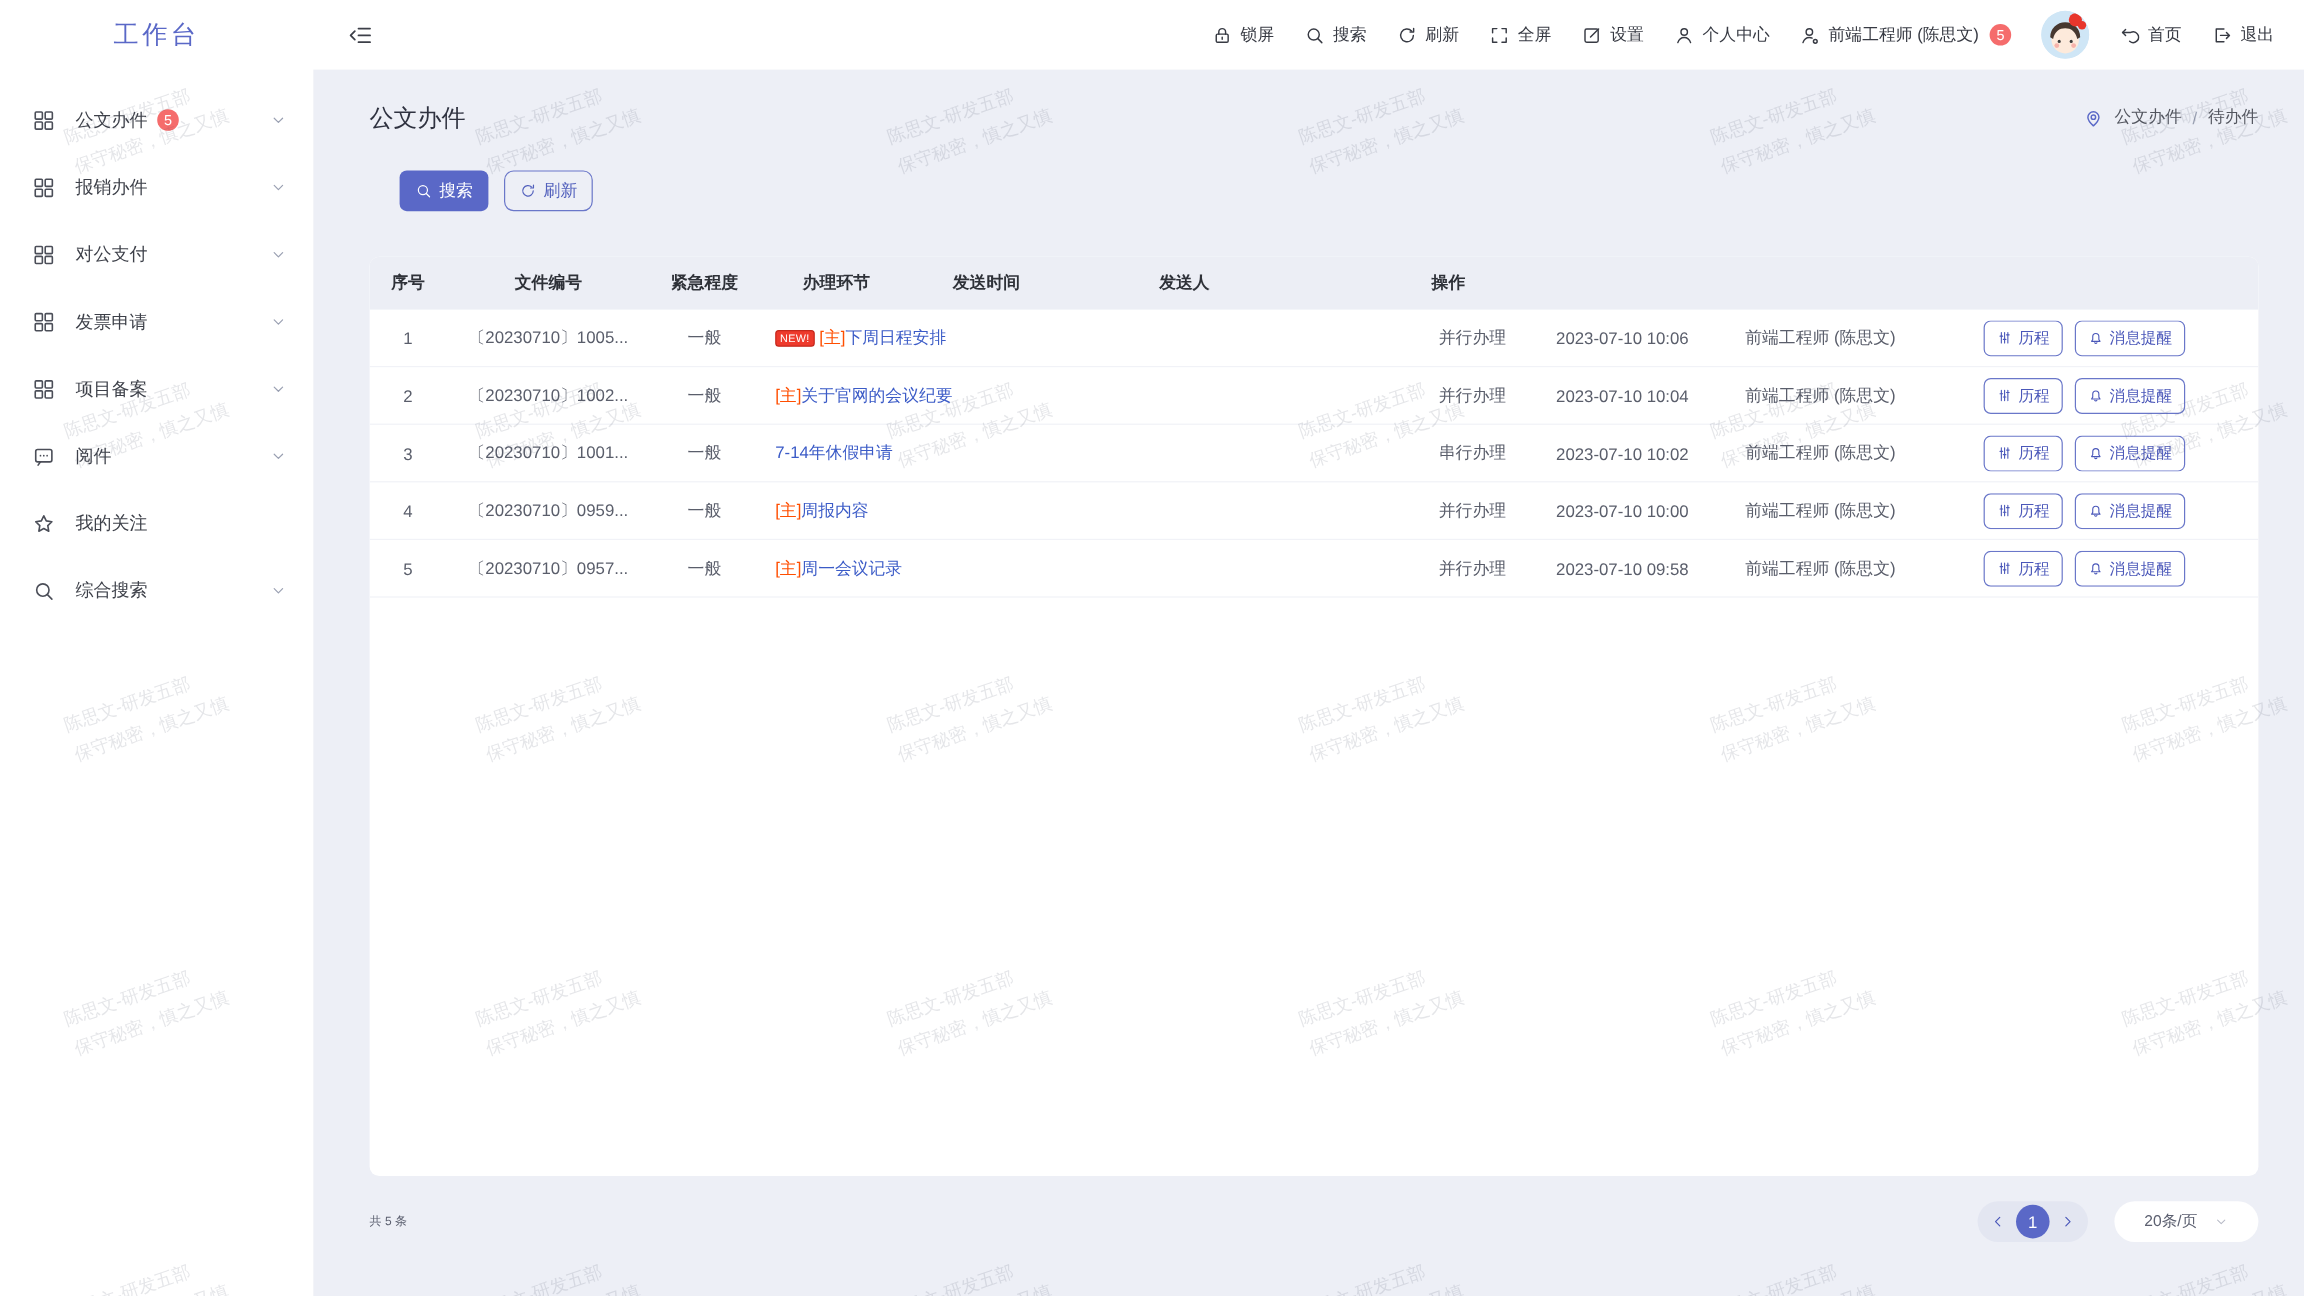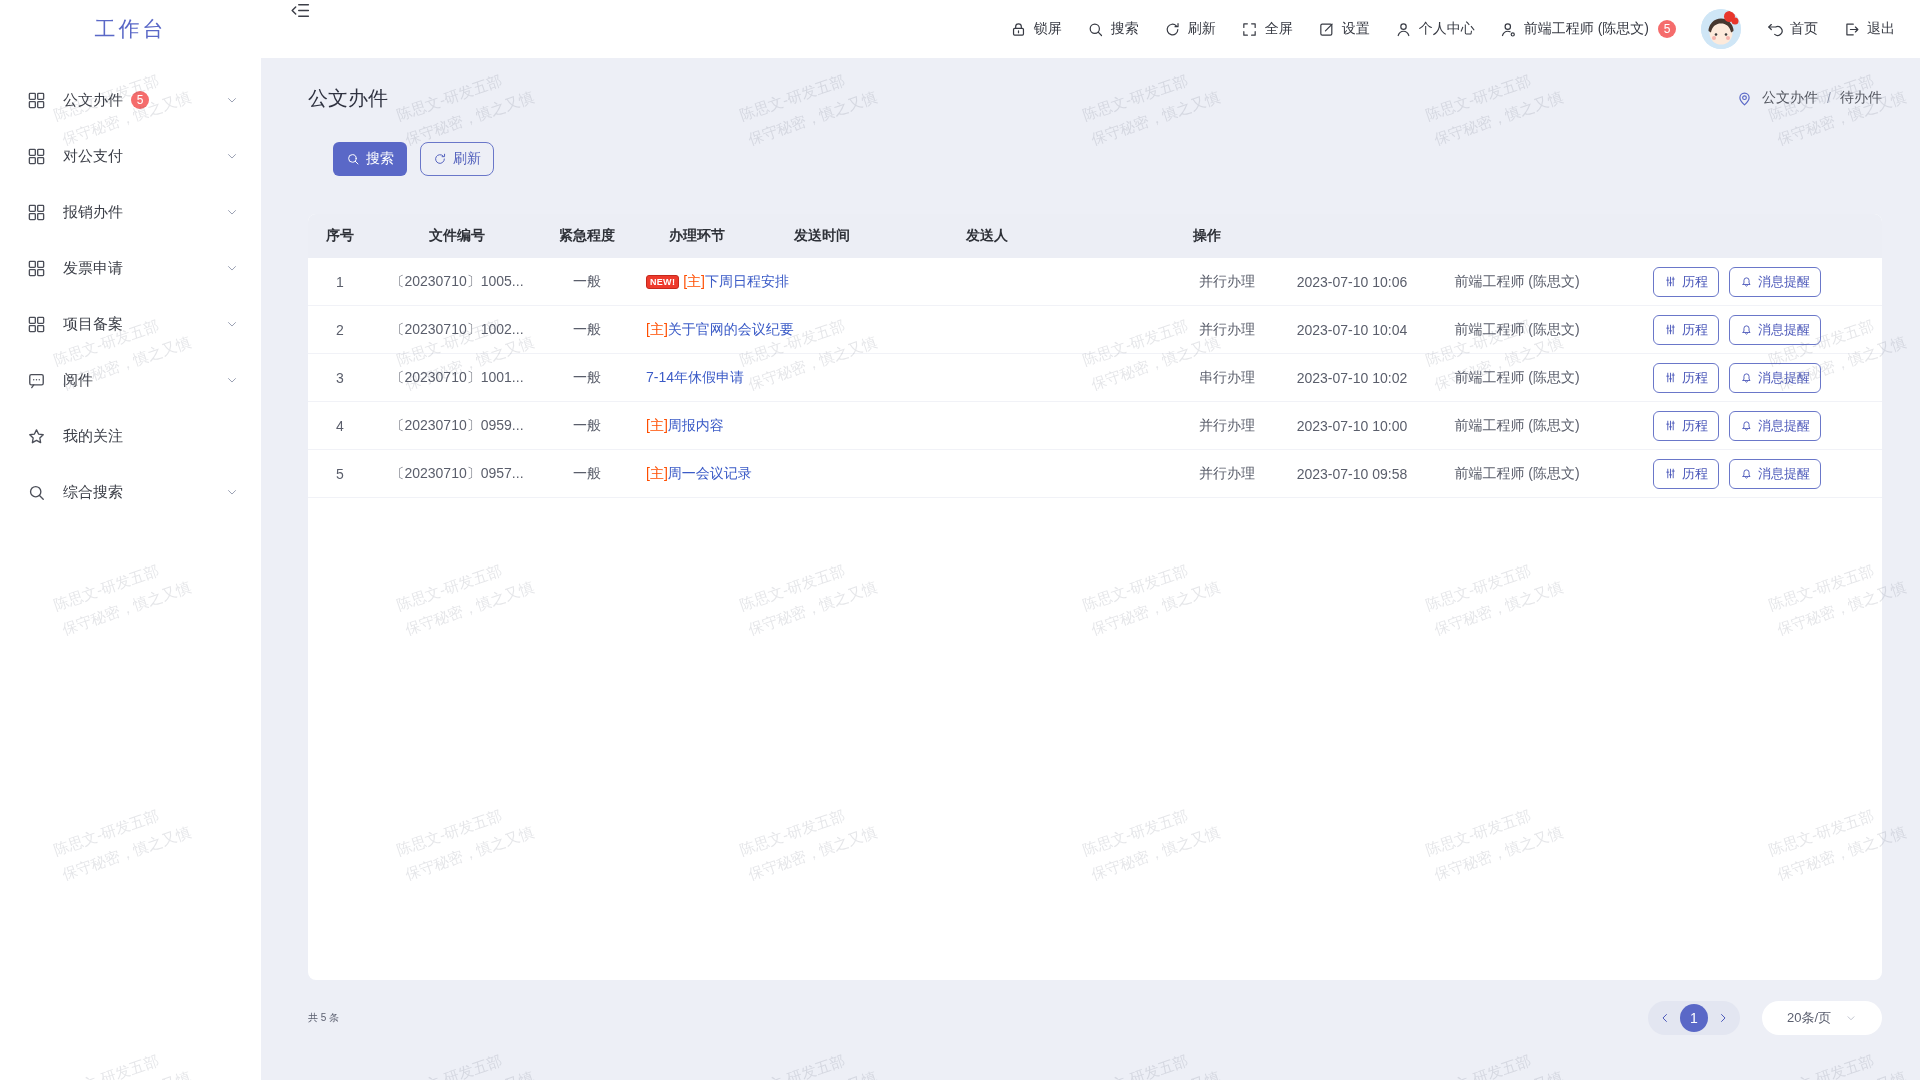"锁屏" .topbar { align-items: none -> center }
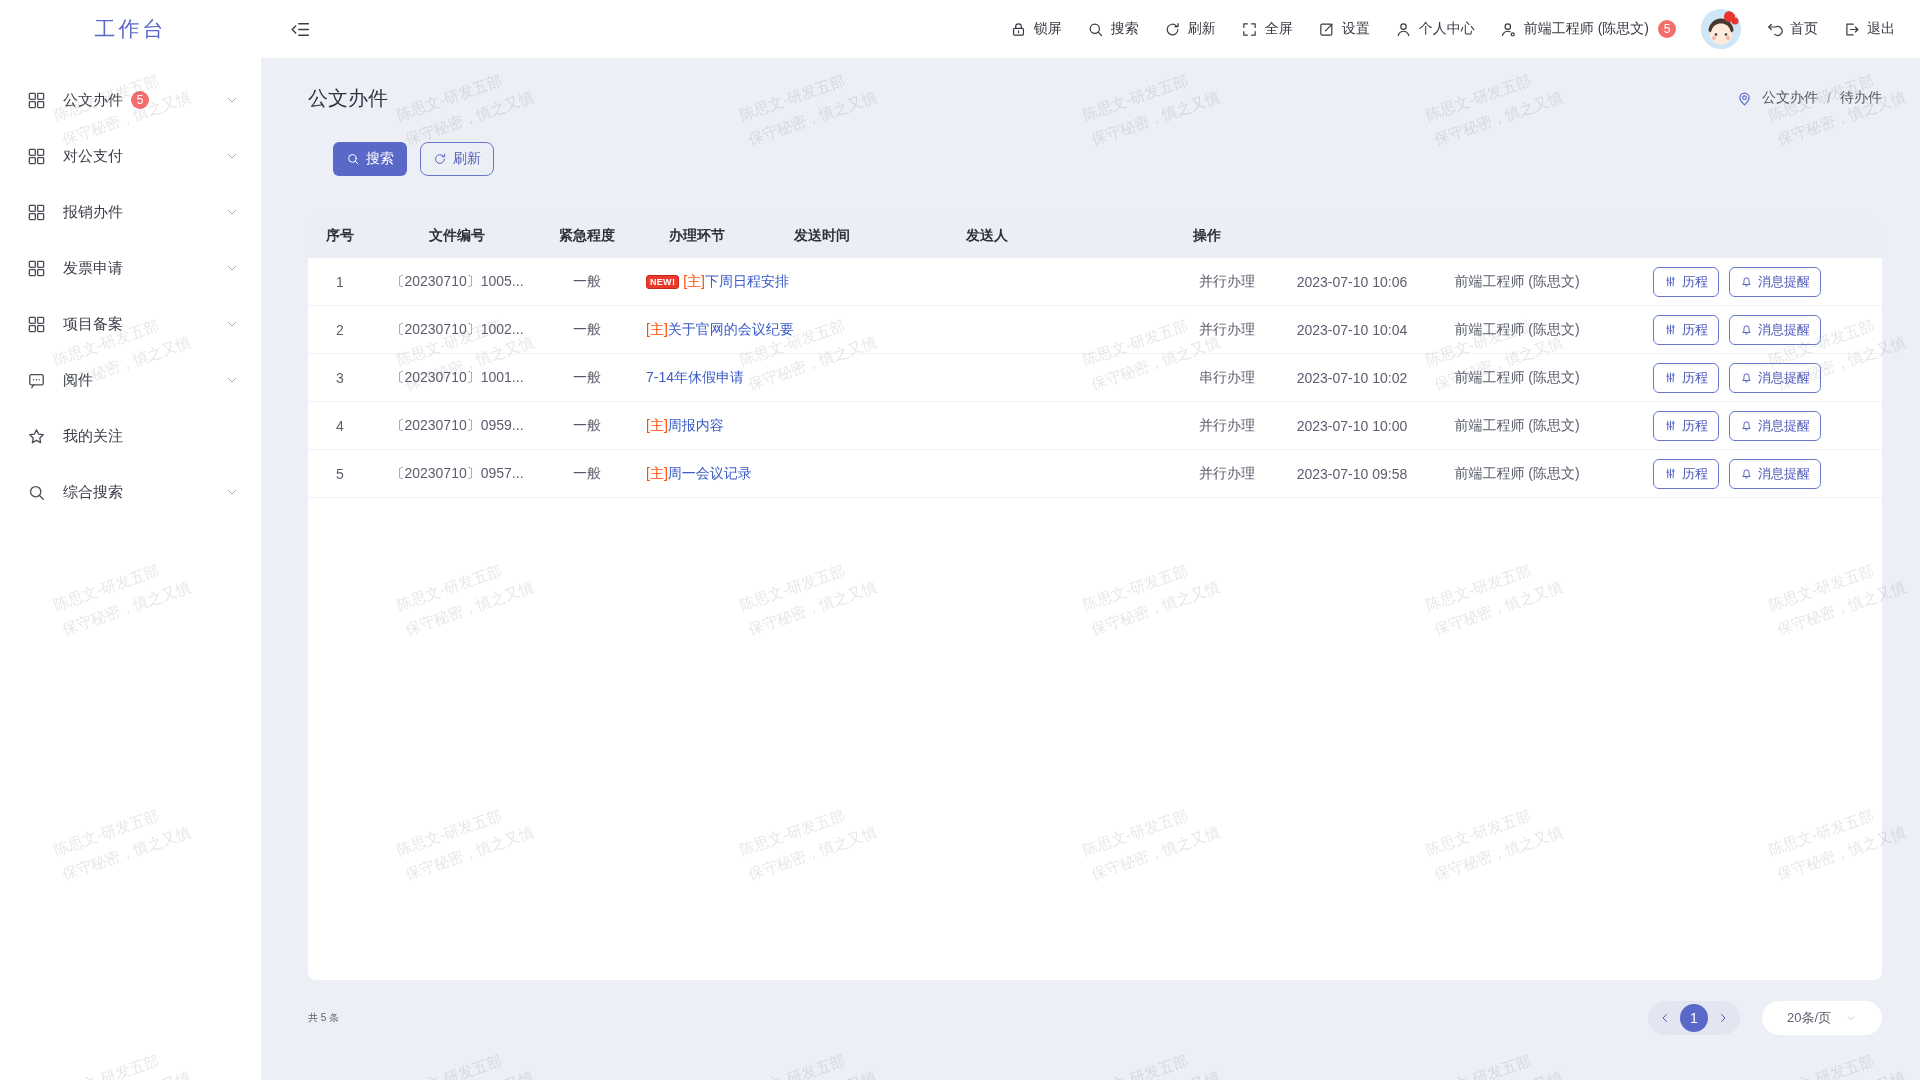"对公支付" div.menu-item { order: before "报销办件" -> after "报销办件" }
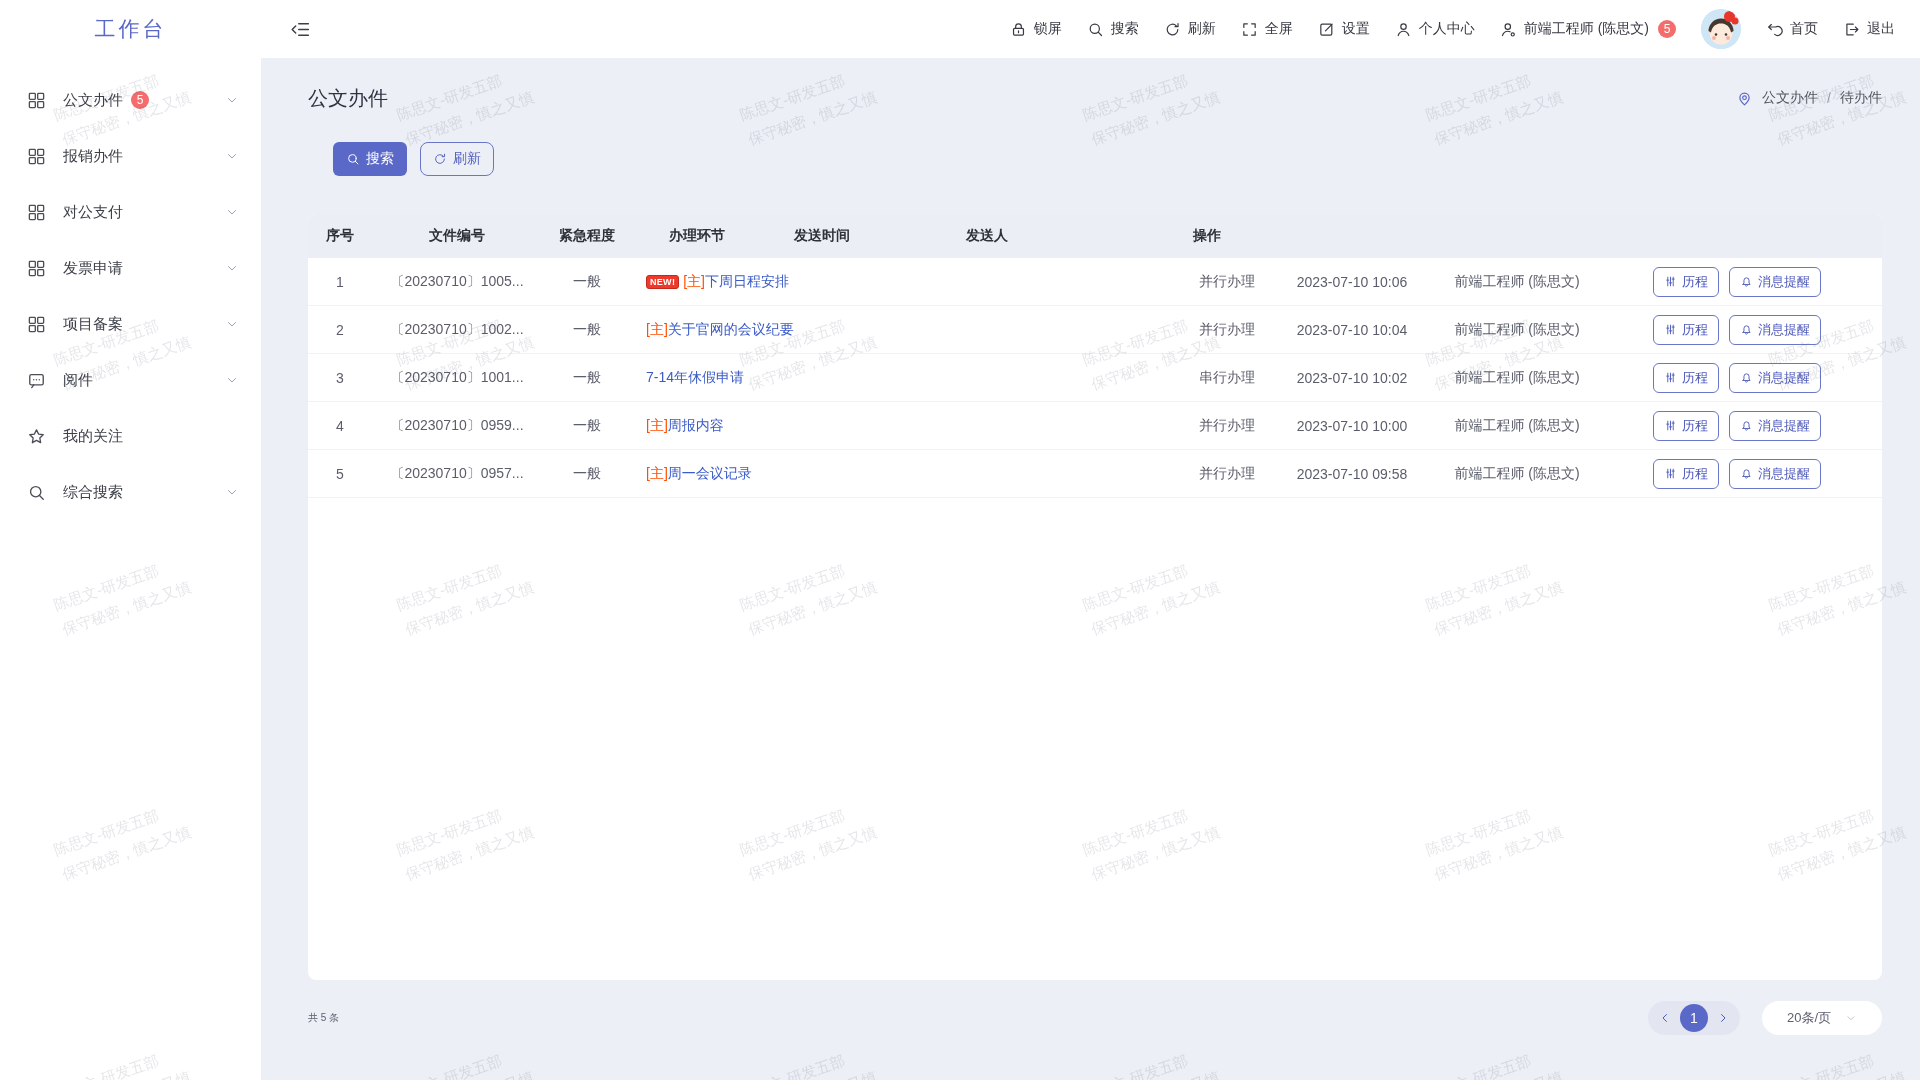"NEW!" .new-badge { font-weight: bold -> normal }
